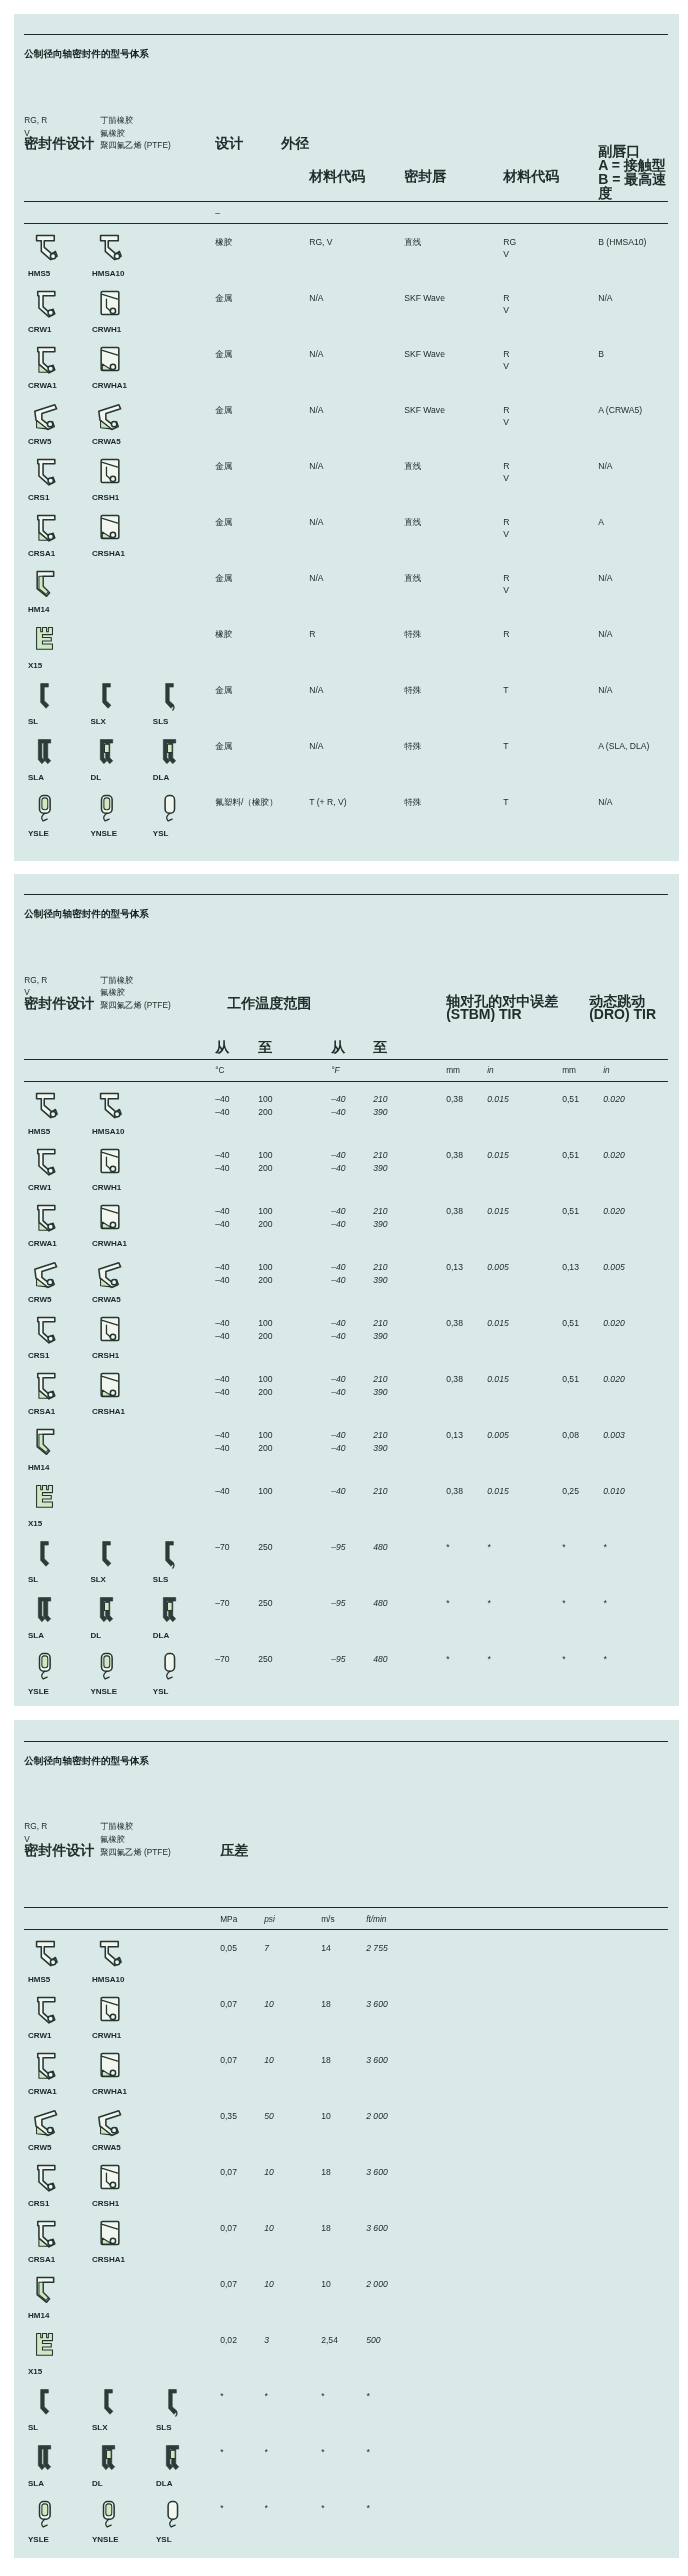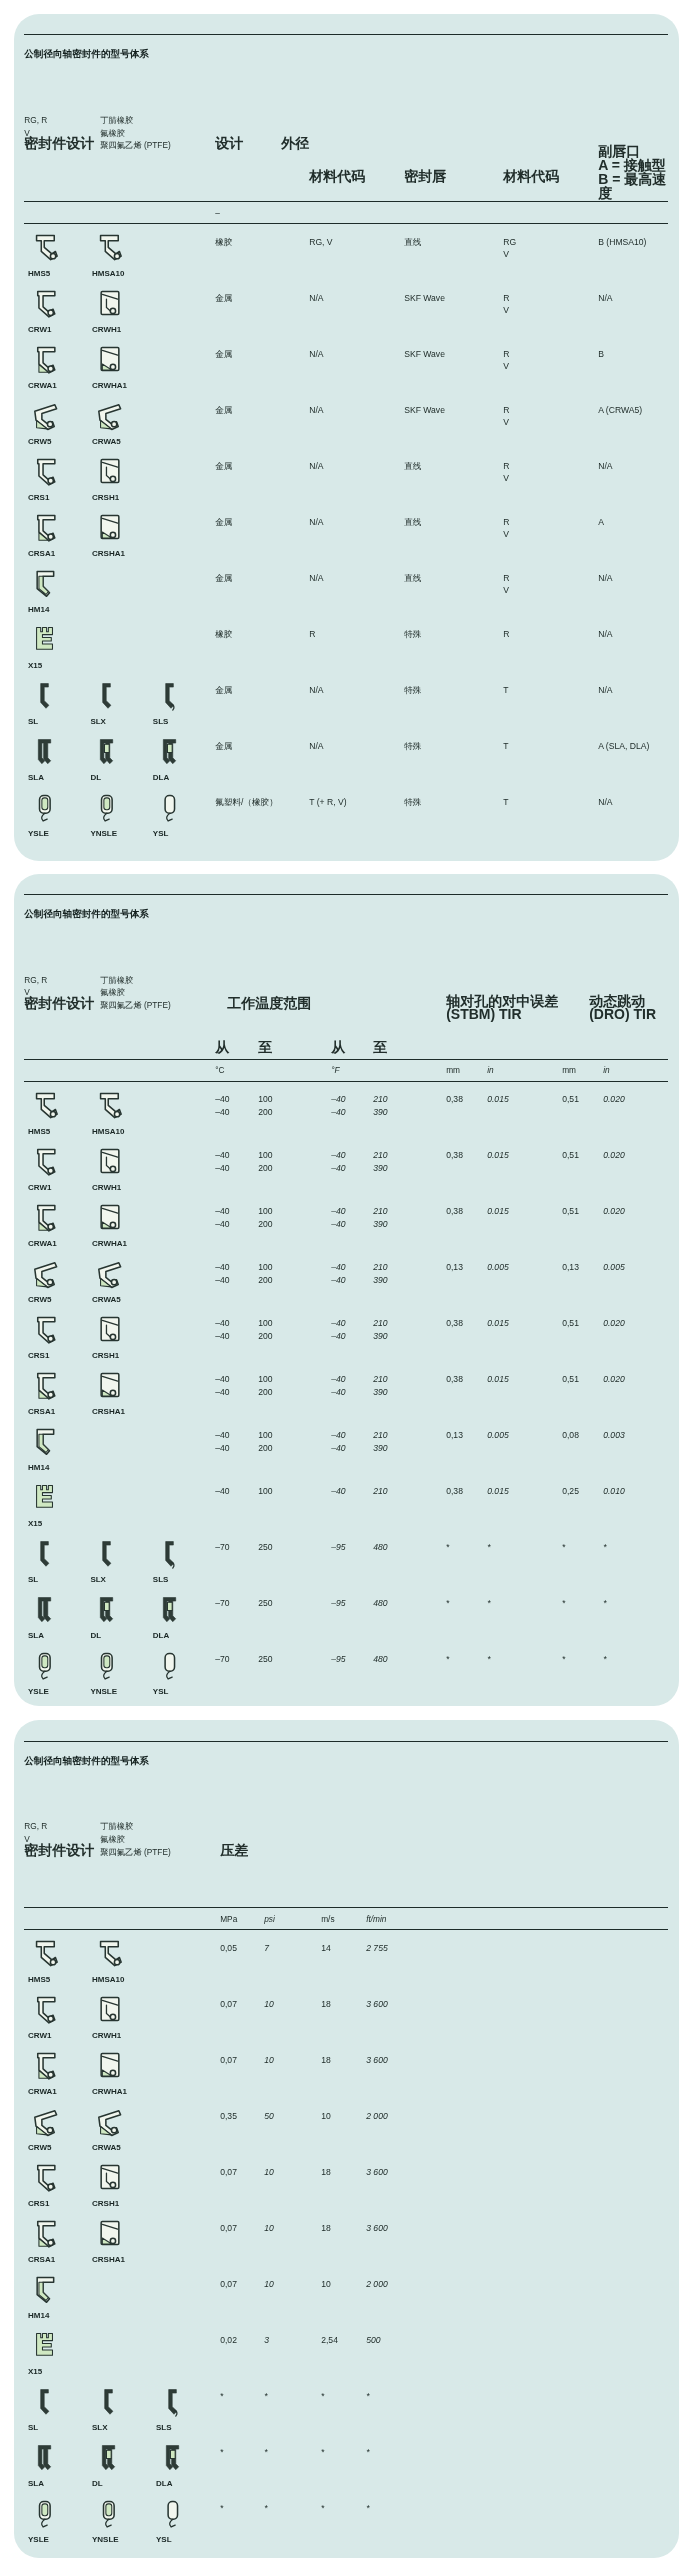"公制径向轴密封件的型号体系" .panel { border-radius: 25px -> none }
